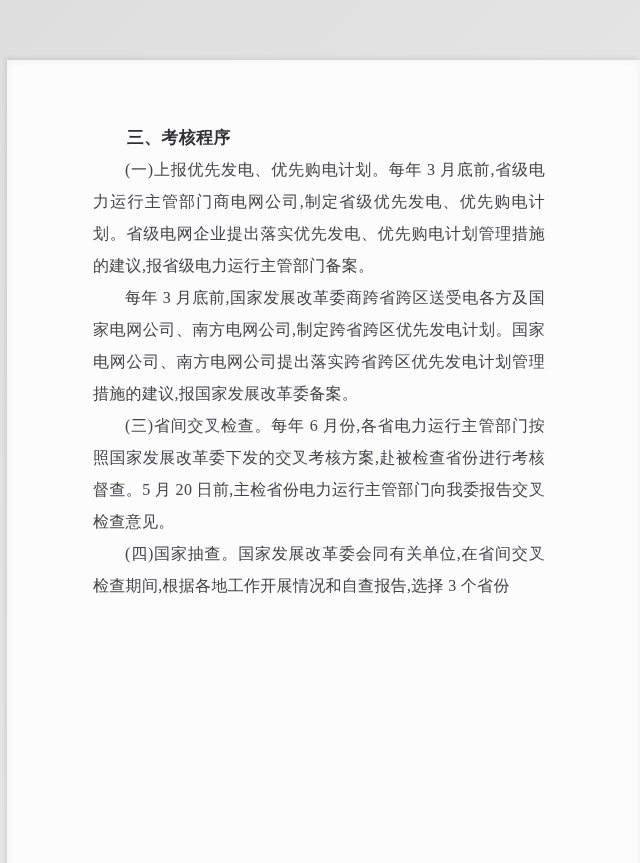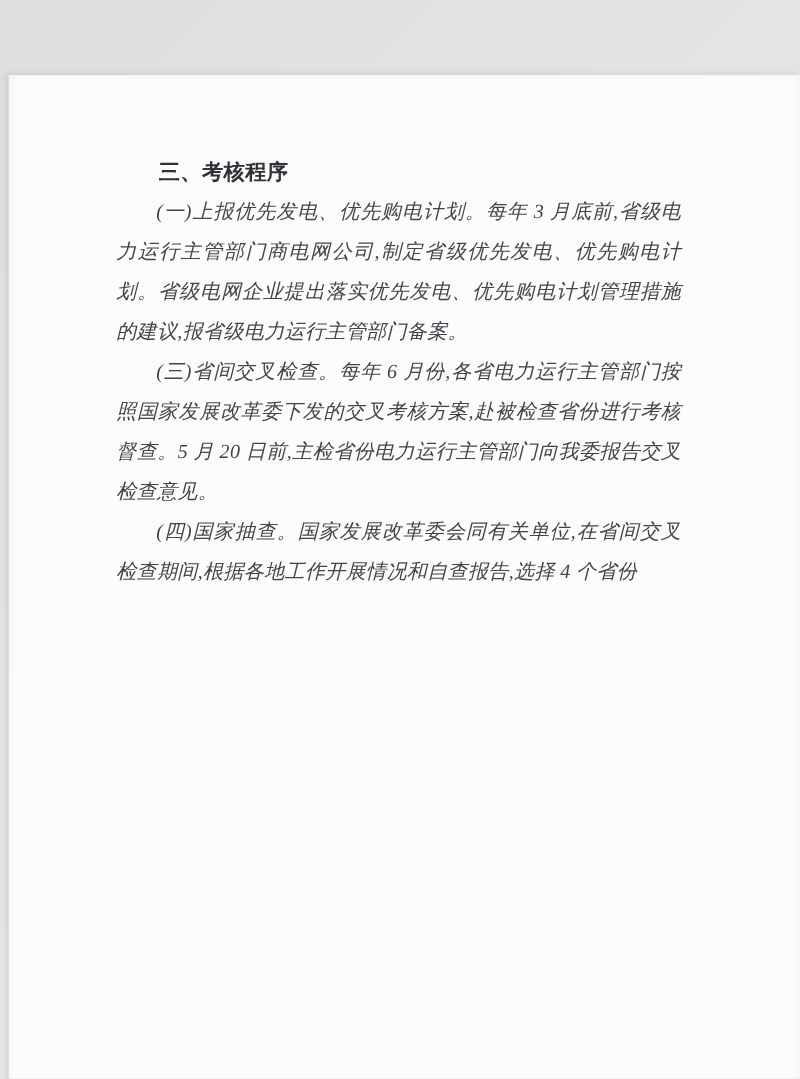"(一)上报优先发电、优先购电计划。每年 3" .para { font-style: italic -> none }
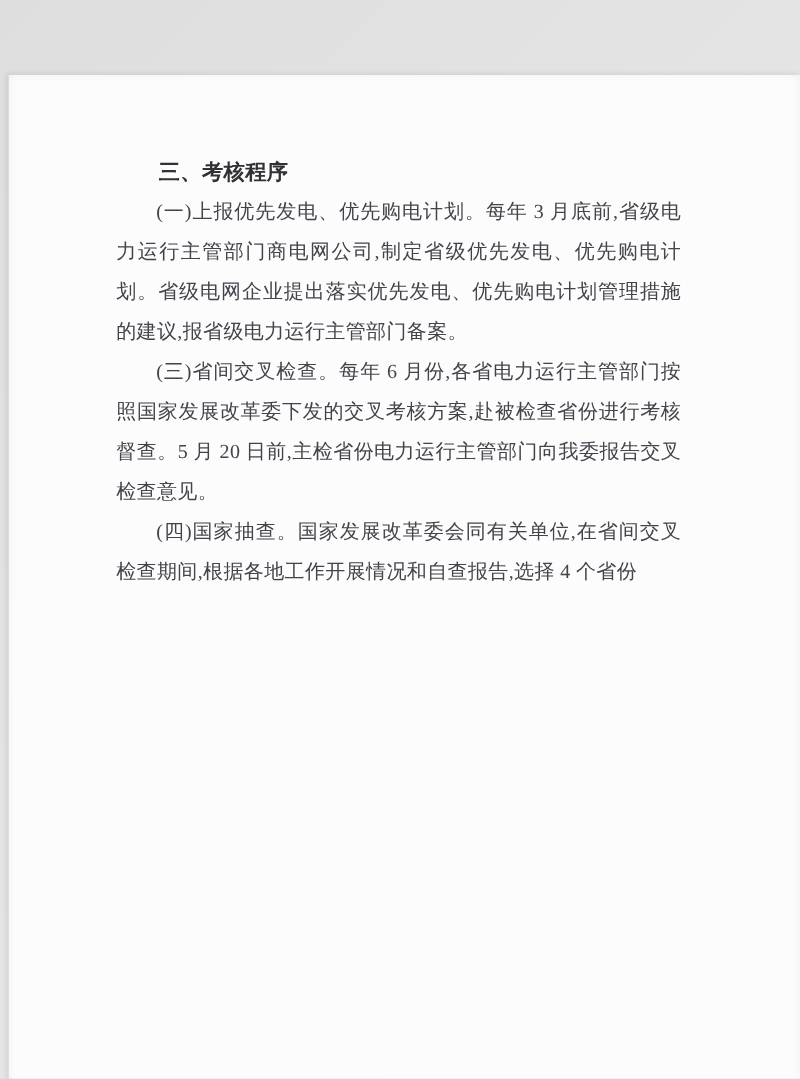"每年 3" p.para { html: none -> <p>每年 3 月底前,国家发展改革委商跨省跨区送受电各方及国家电网公司、南方电网公司,制定跨省跨区优先发电计划。国家电网公司、南方电网公司提出落实跨省跨区优先发电计划管理措施的建议,报国家发展改革委备案。</p> }
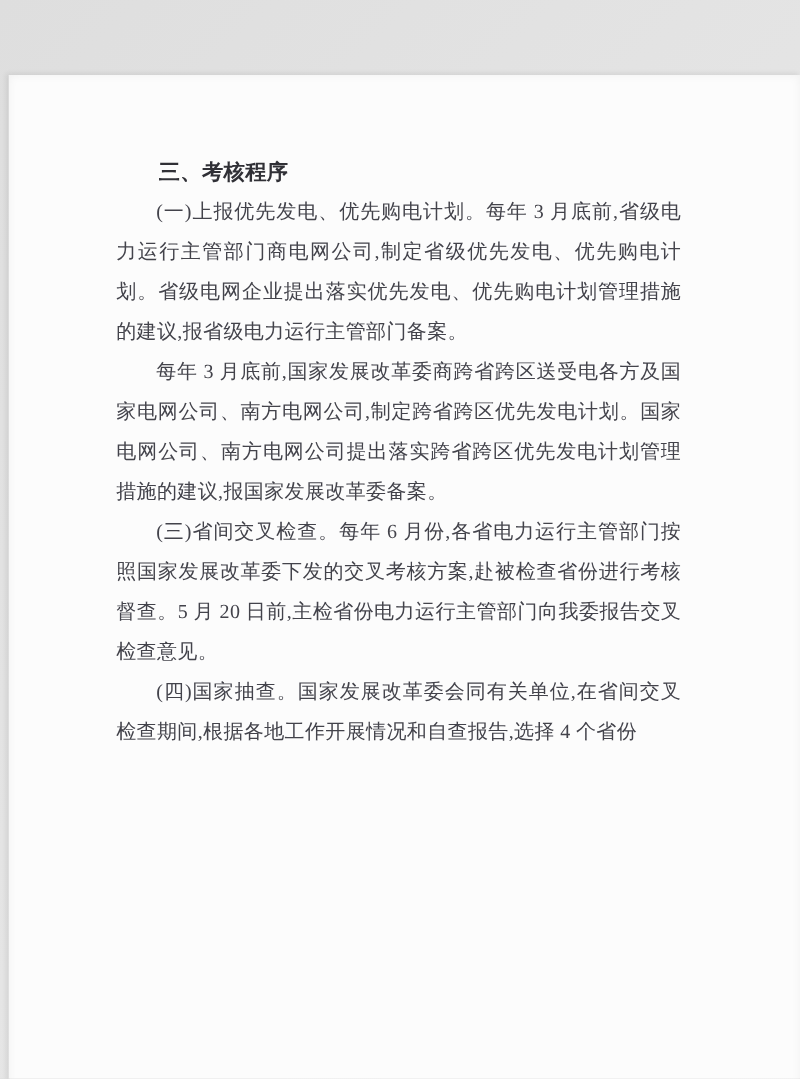"(四)国家抽查。国家发展改革委会同有关单位,在省间交叉检查期间,根据各地工作开展" p.para { text: 4 -> 3 }
